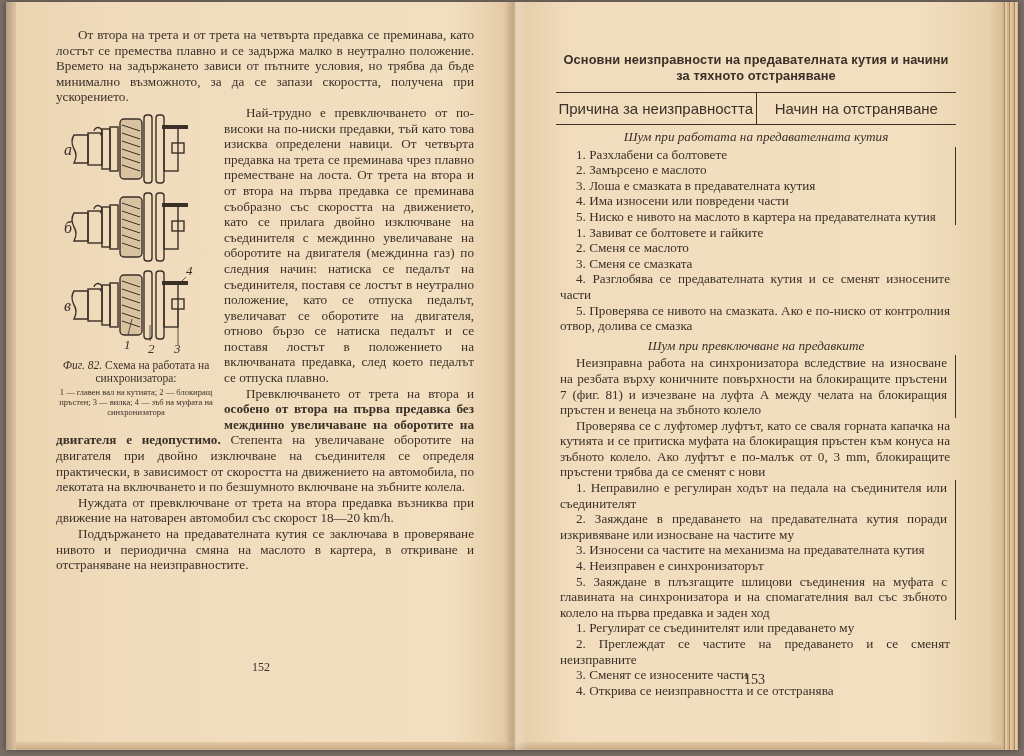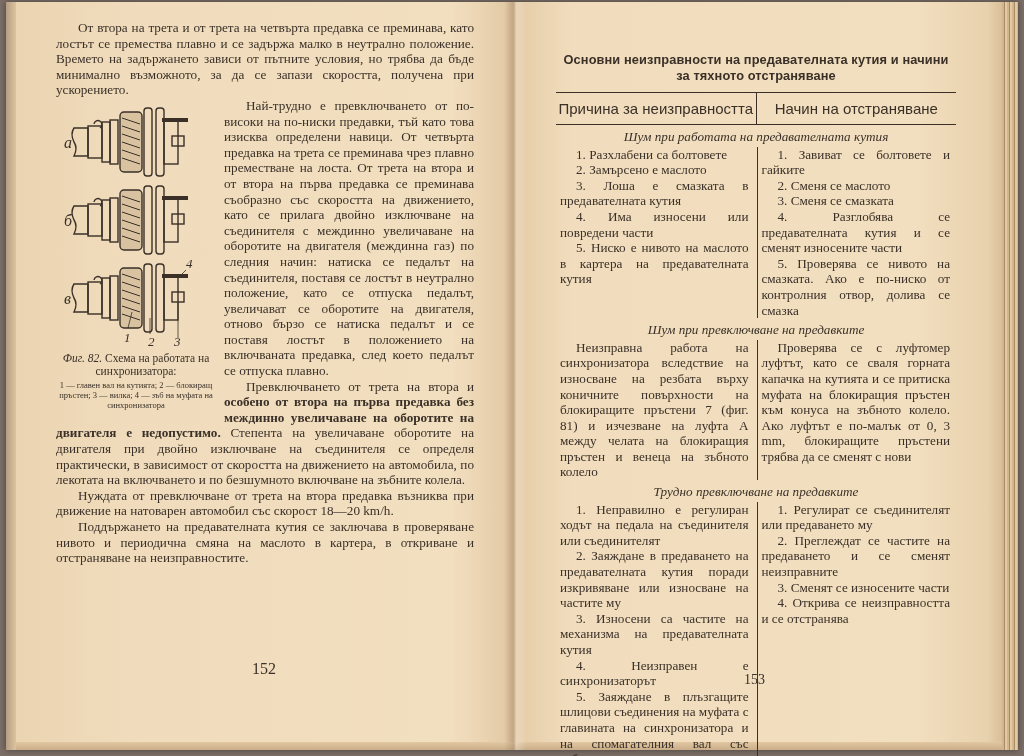"От втора на трета и" .left-page { top: 20px -> 27px }
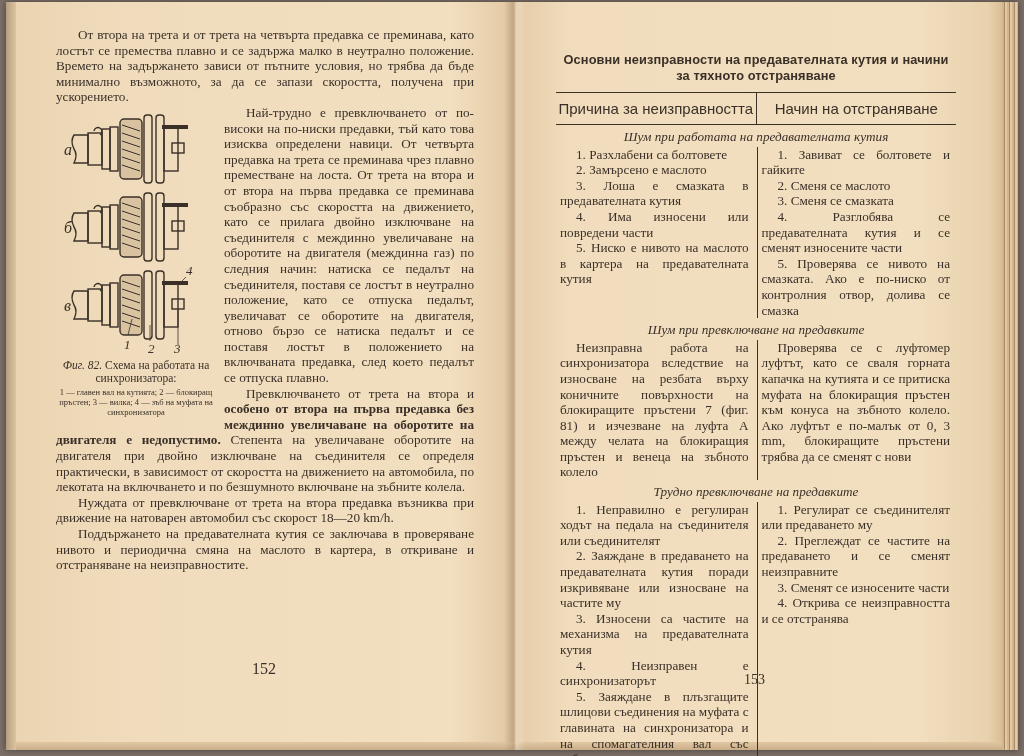"1. Разхлабени са болтовете" .row { flex-direction: none -> column }
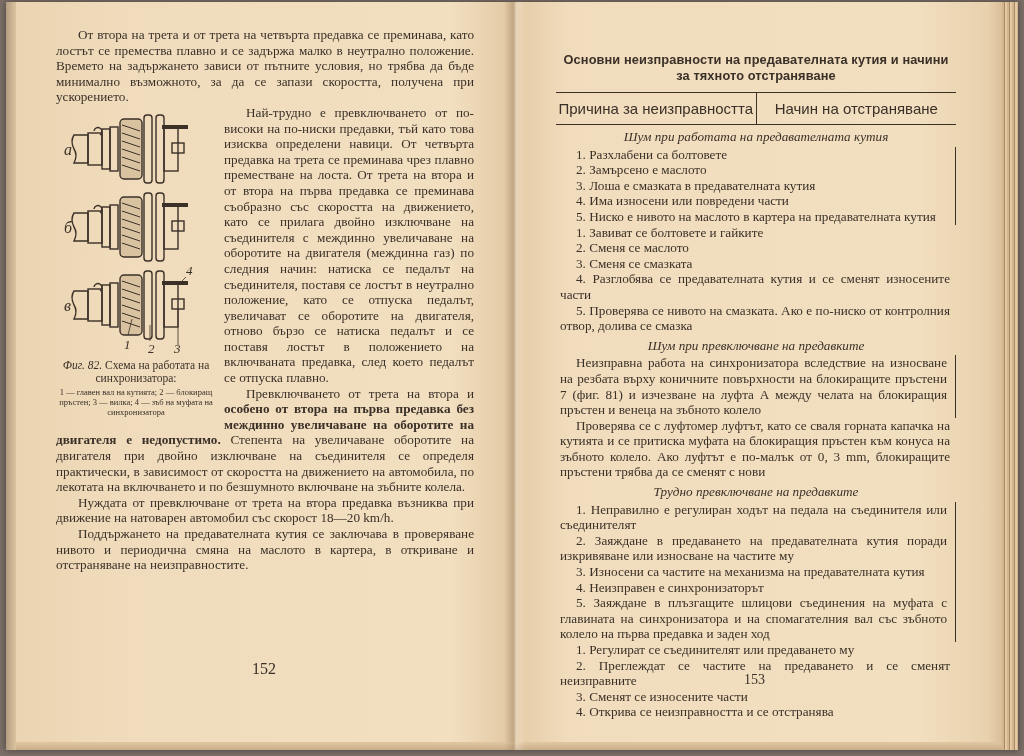"Трудно превключване на предавките" div.section-head { html: <div>Трудно превключване на предавките</div> -> none }
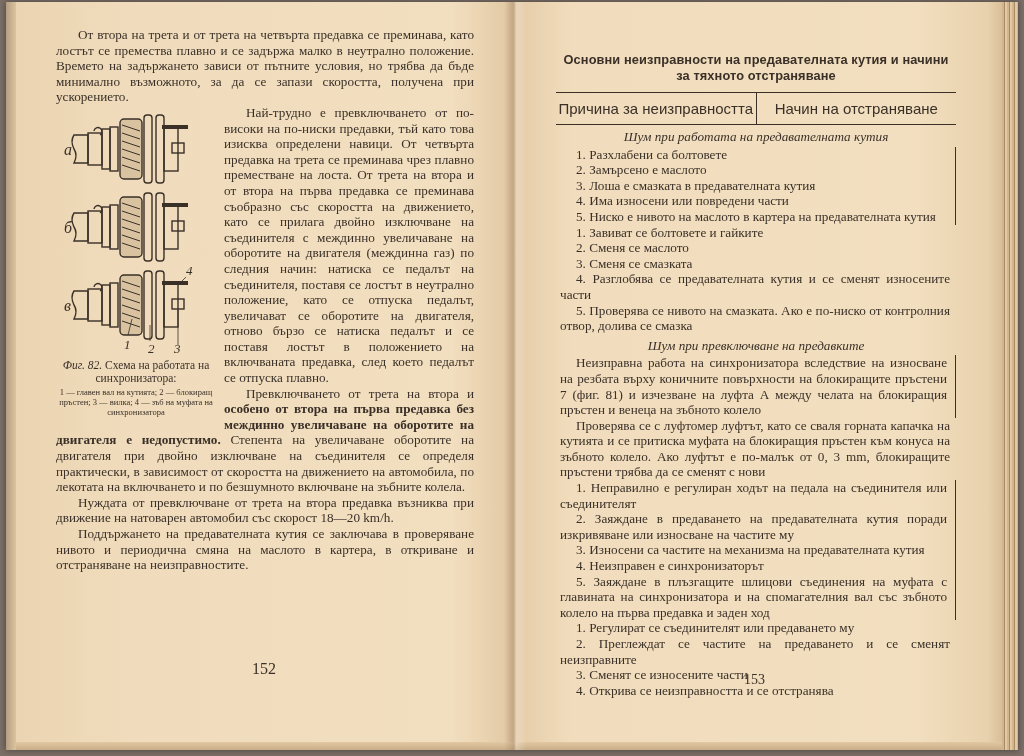"152" .page-num-left { font-size: 16px -> 12px }
